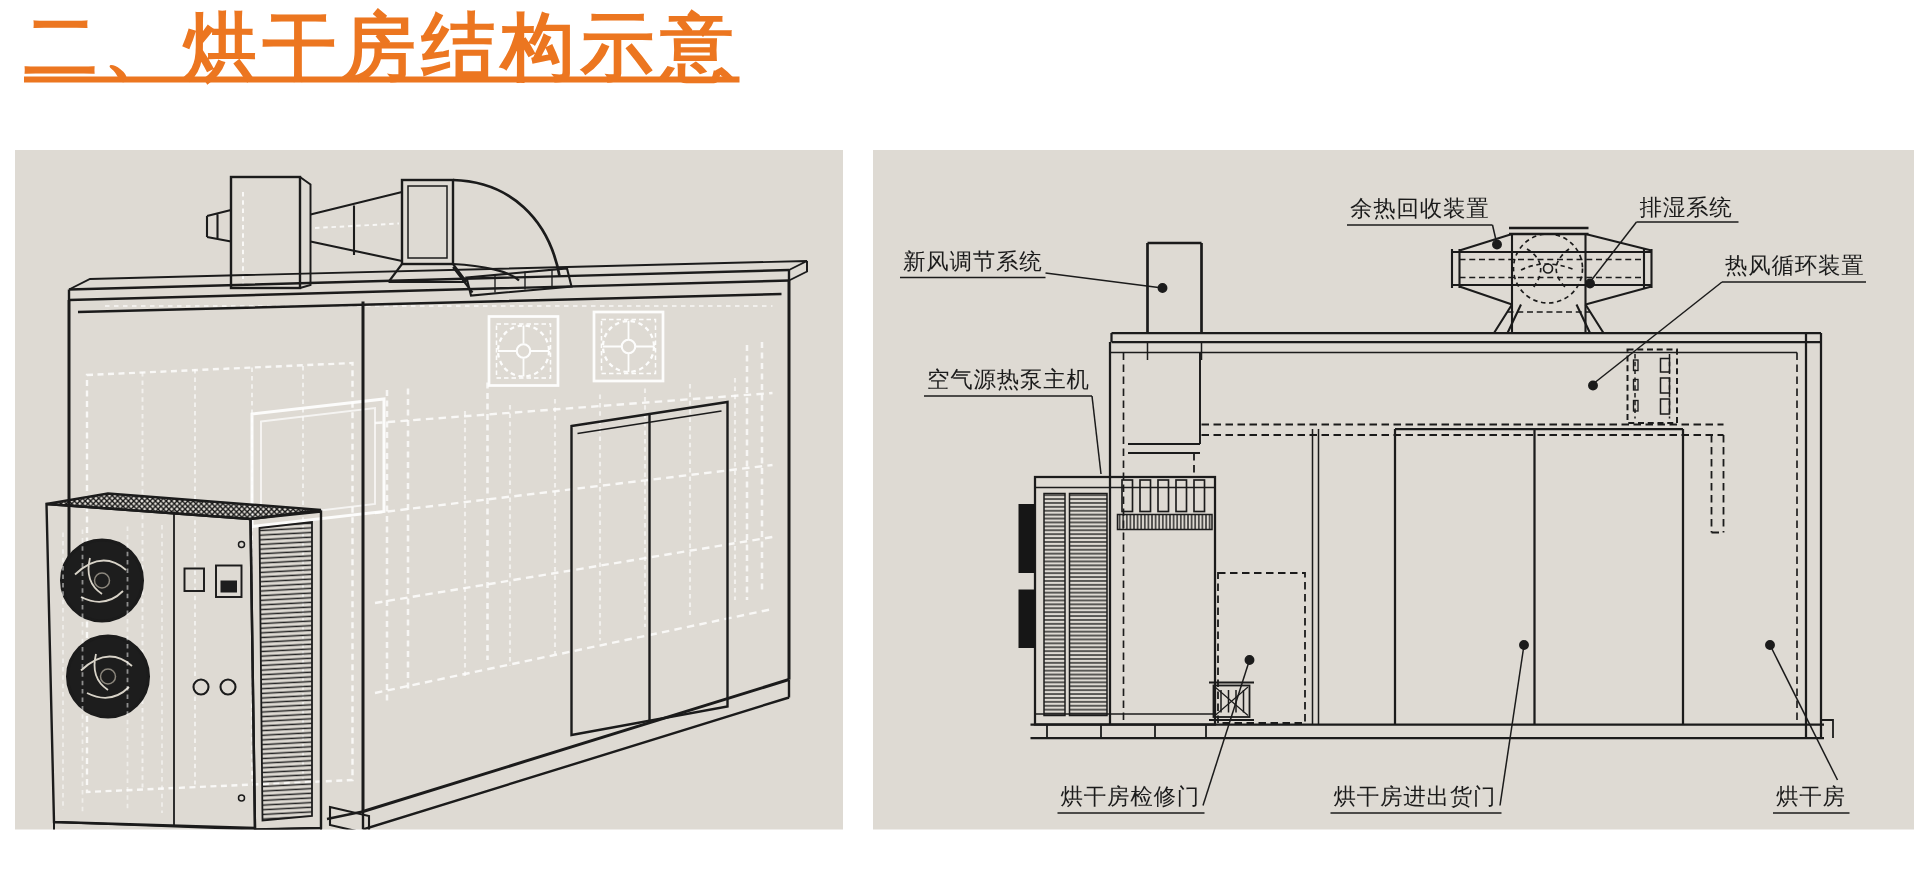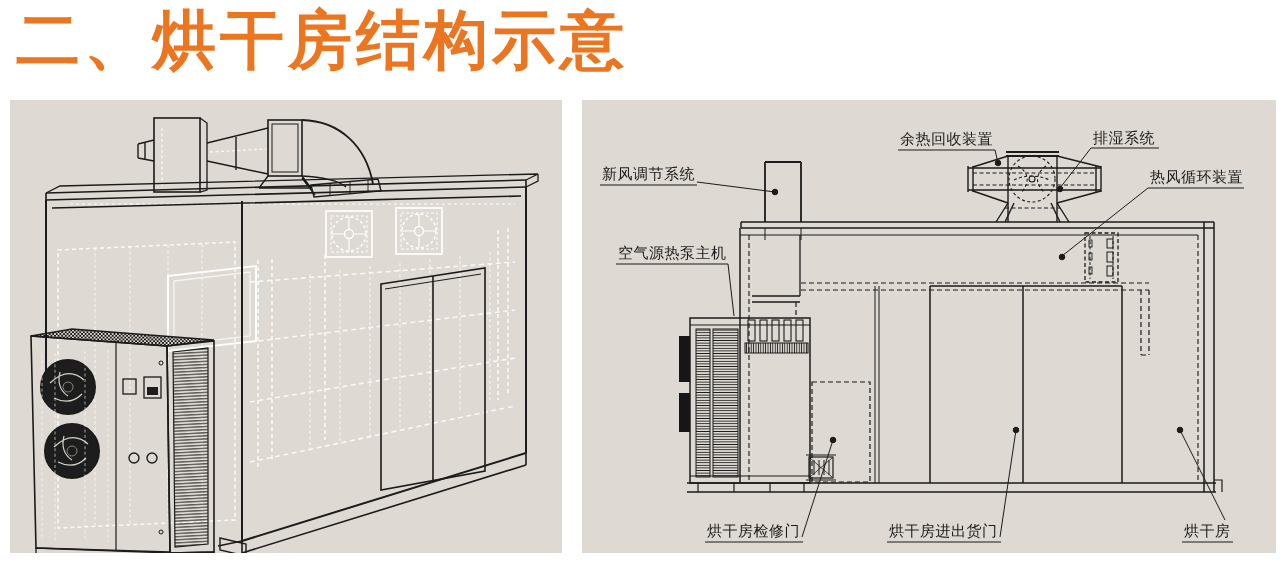"二、烘干房结构示意" .page-title { font-size: 64px -> 49px; text-decoration: none -> underline }
